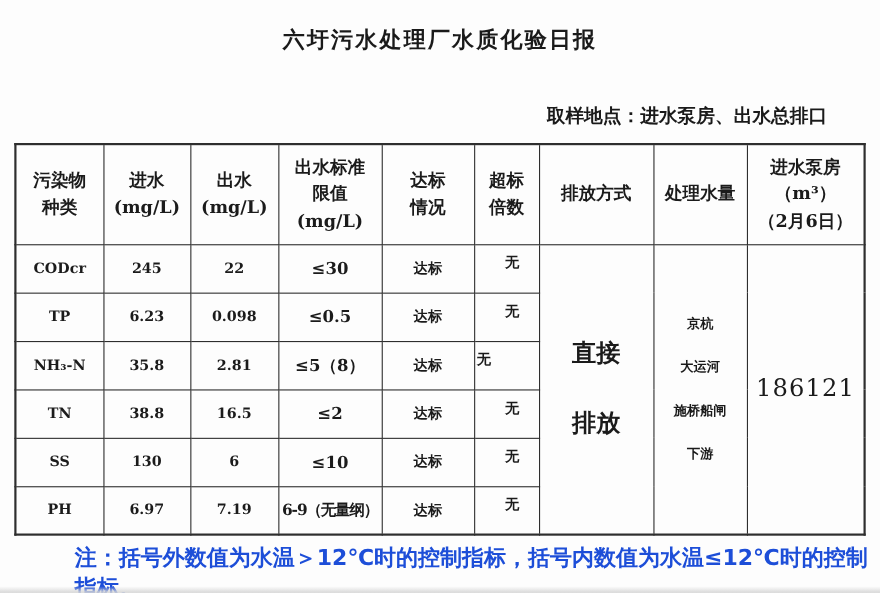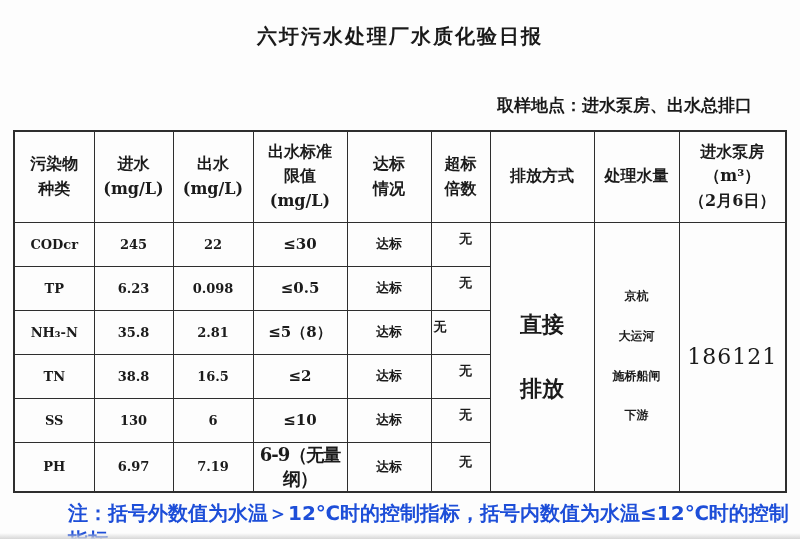"6-9（无量纲）" tr.row-5 .c-limit { font-size: 18px -> 14px }
